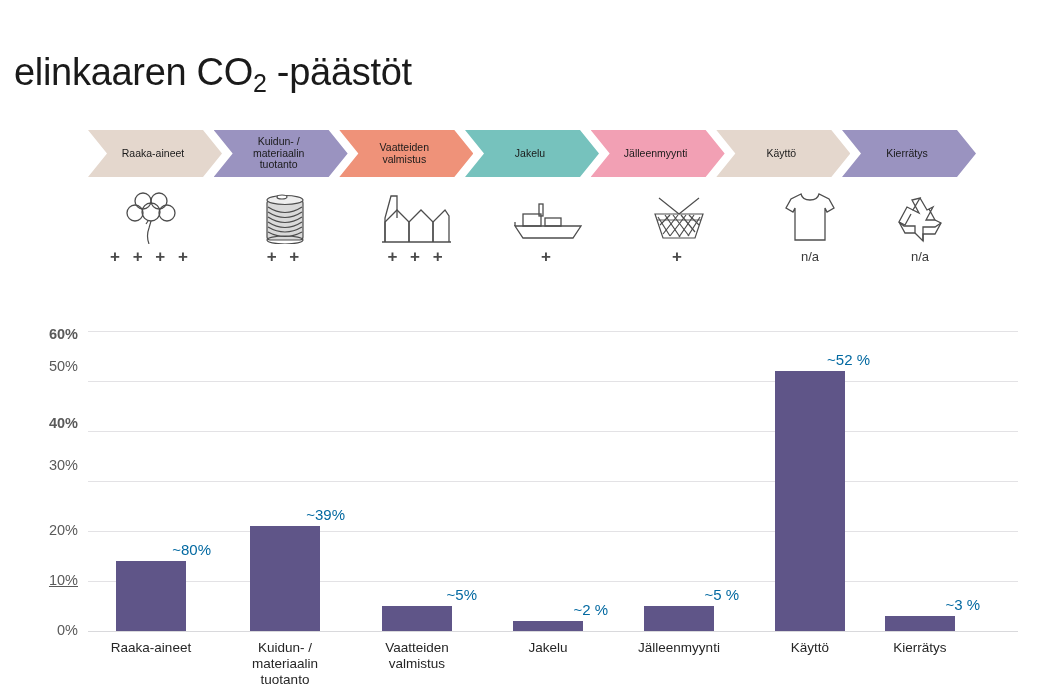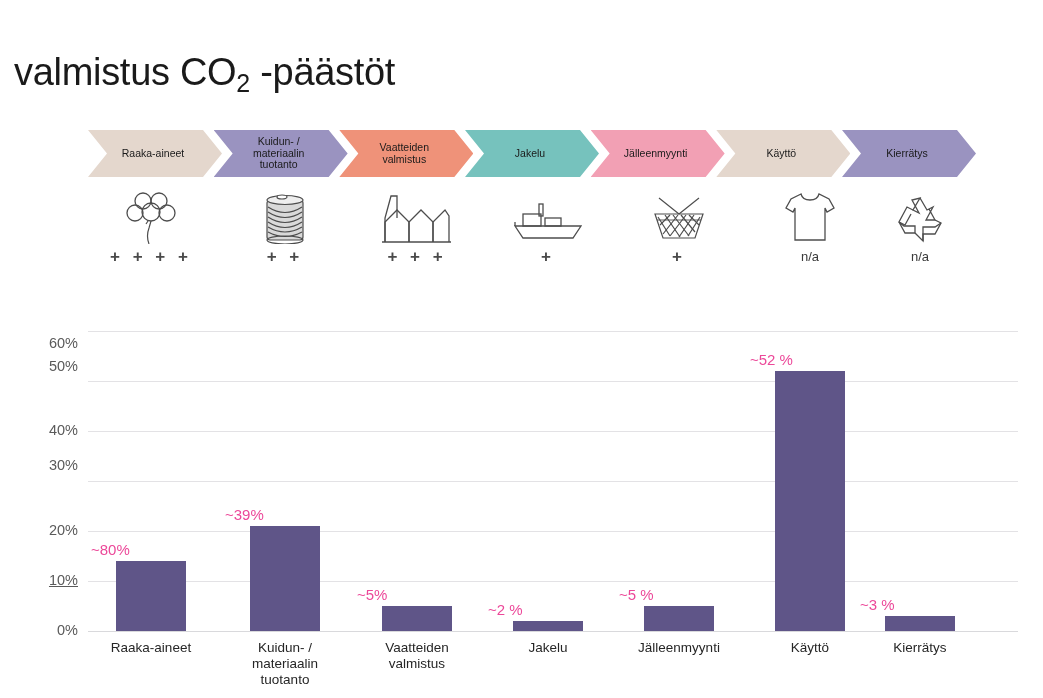"valmistus CO" span { text: valmistus -> elinkaaren }
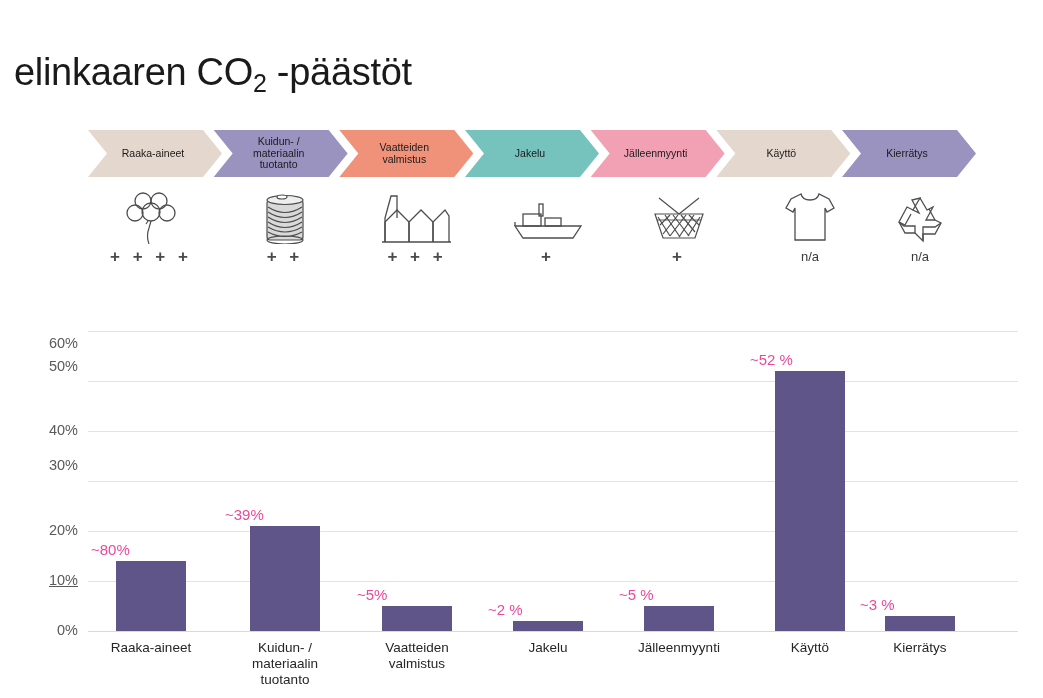"60%" div.ytick { font-weight: none -> bold; top: 44px -> 35px }
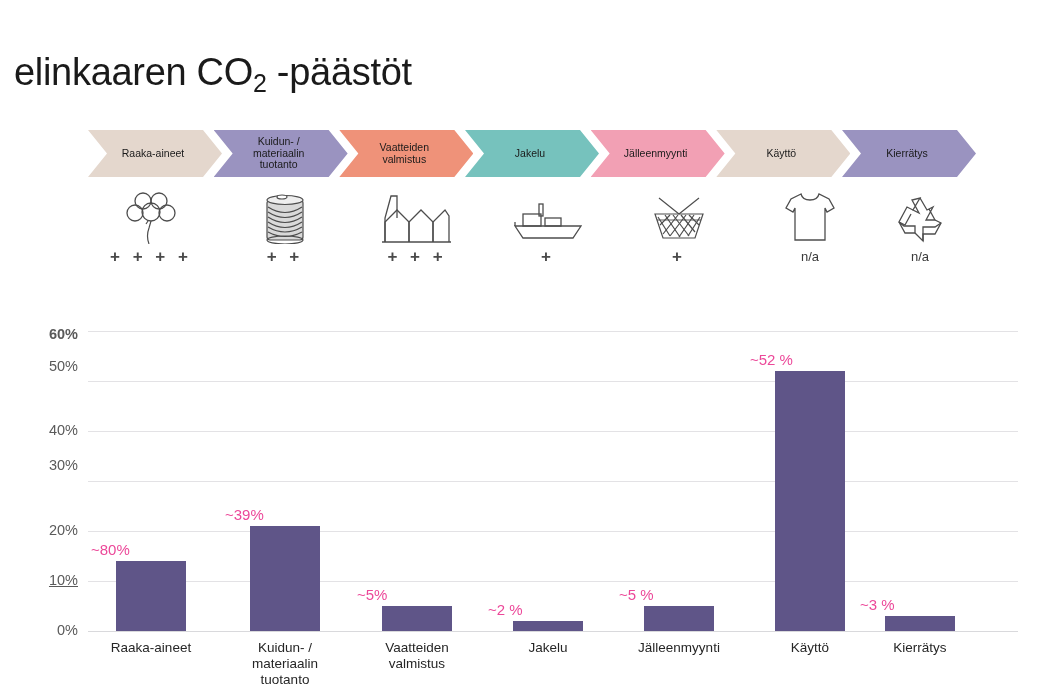"~52 %" .bar-label { color: #ec4899 -> #0369a1; text-align: left -> right }
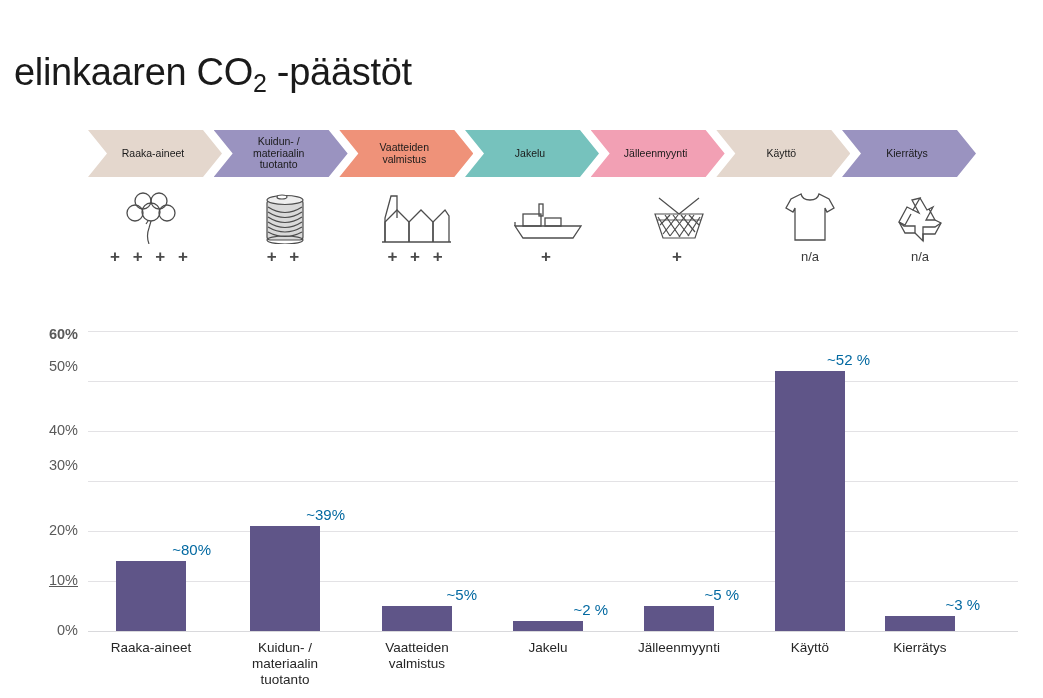"40%" div.ytick { font-weight: none -> bold; top: 131px -> 124px }
